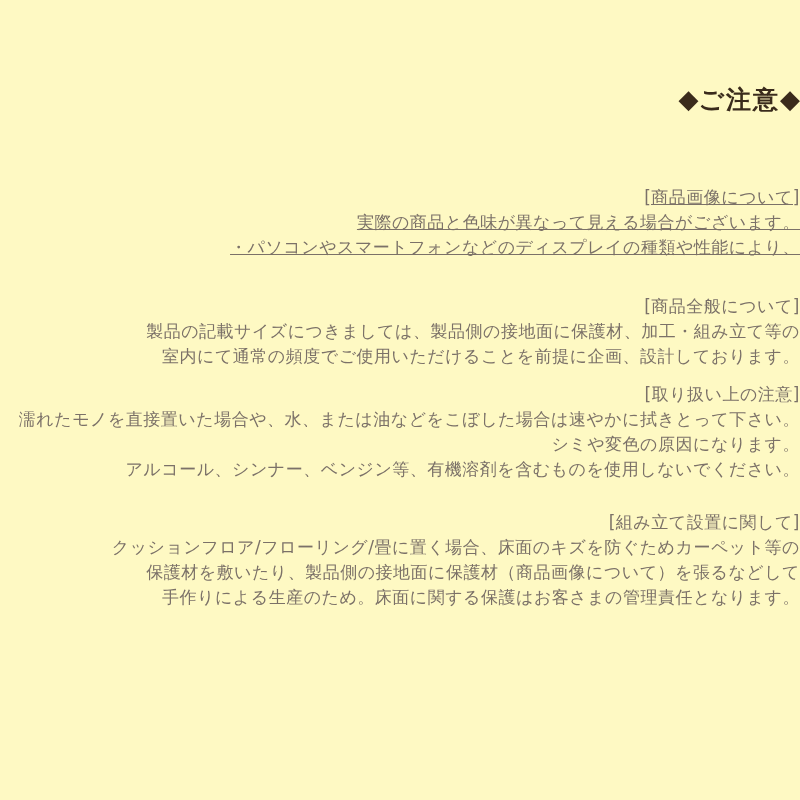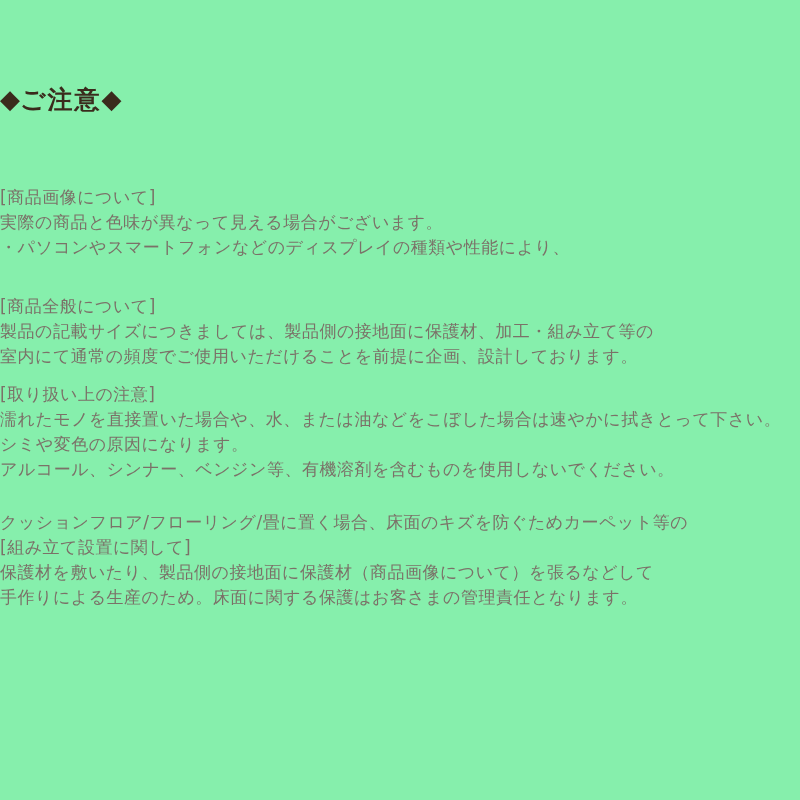"◆ご注意◆" .page { background: #86efac -> #fef9c3; text-align: left -> right }
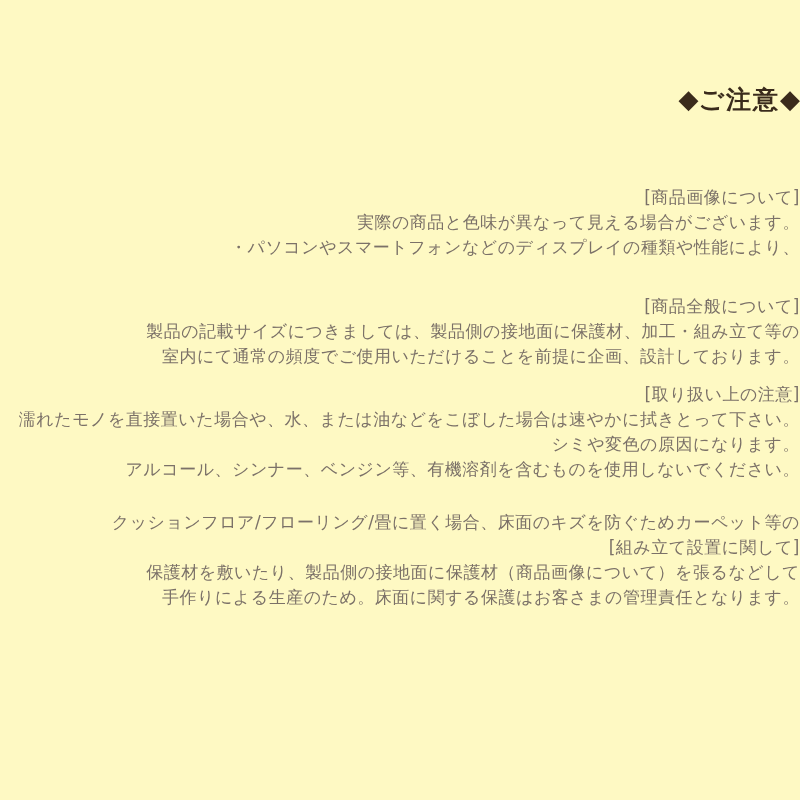"[商品画像について]" .sec-1 { text-decoration: none -> underline }
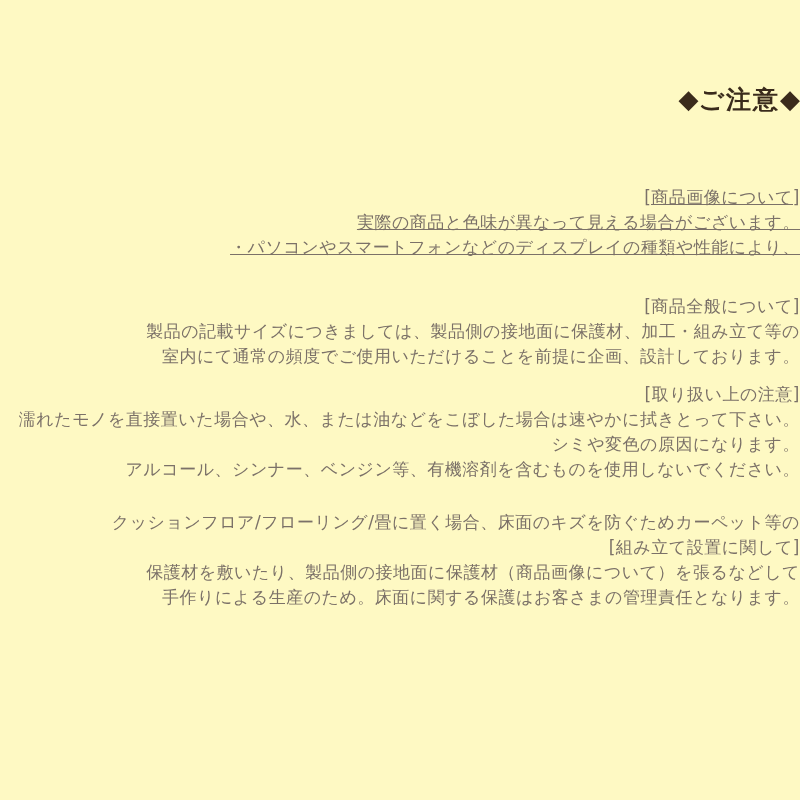"クッションフロア/フローリング/畳に置く場合、床面のキズを防ぐためカーペット等の" p { order: before "[組み立て設置に関して]" -> after "[組み立て設置に関して]" }
